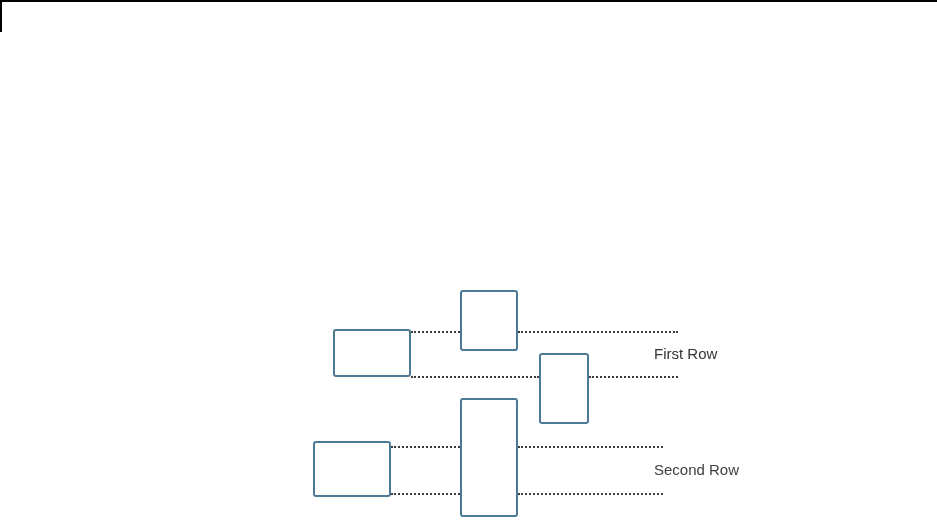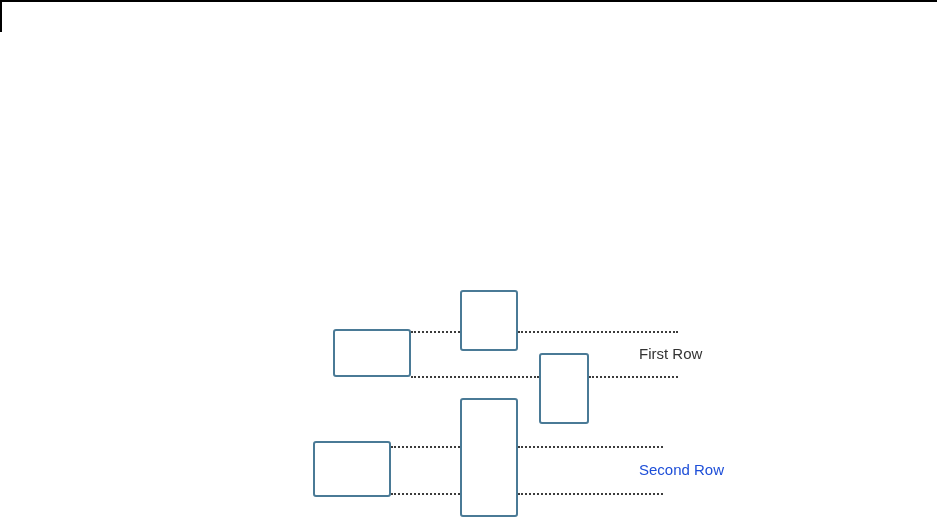"First Row" .row-label { margin-left: none -> 15px }
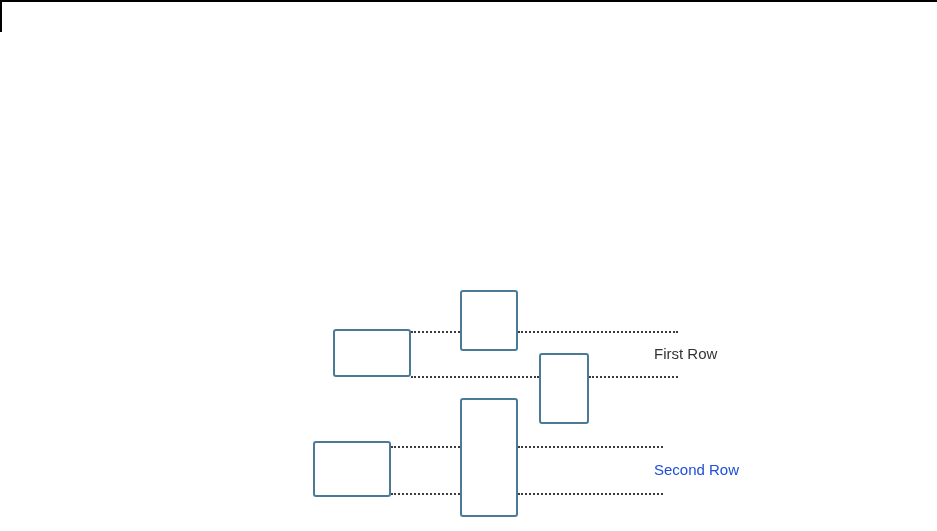"Second Row" div.row-label { color: #1d4ed8 -> #404040 }
